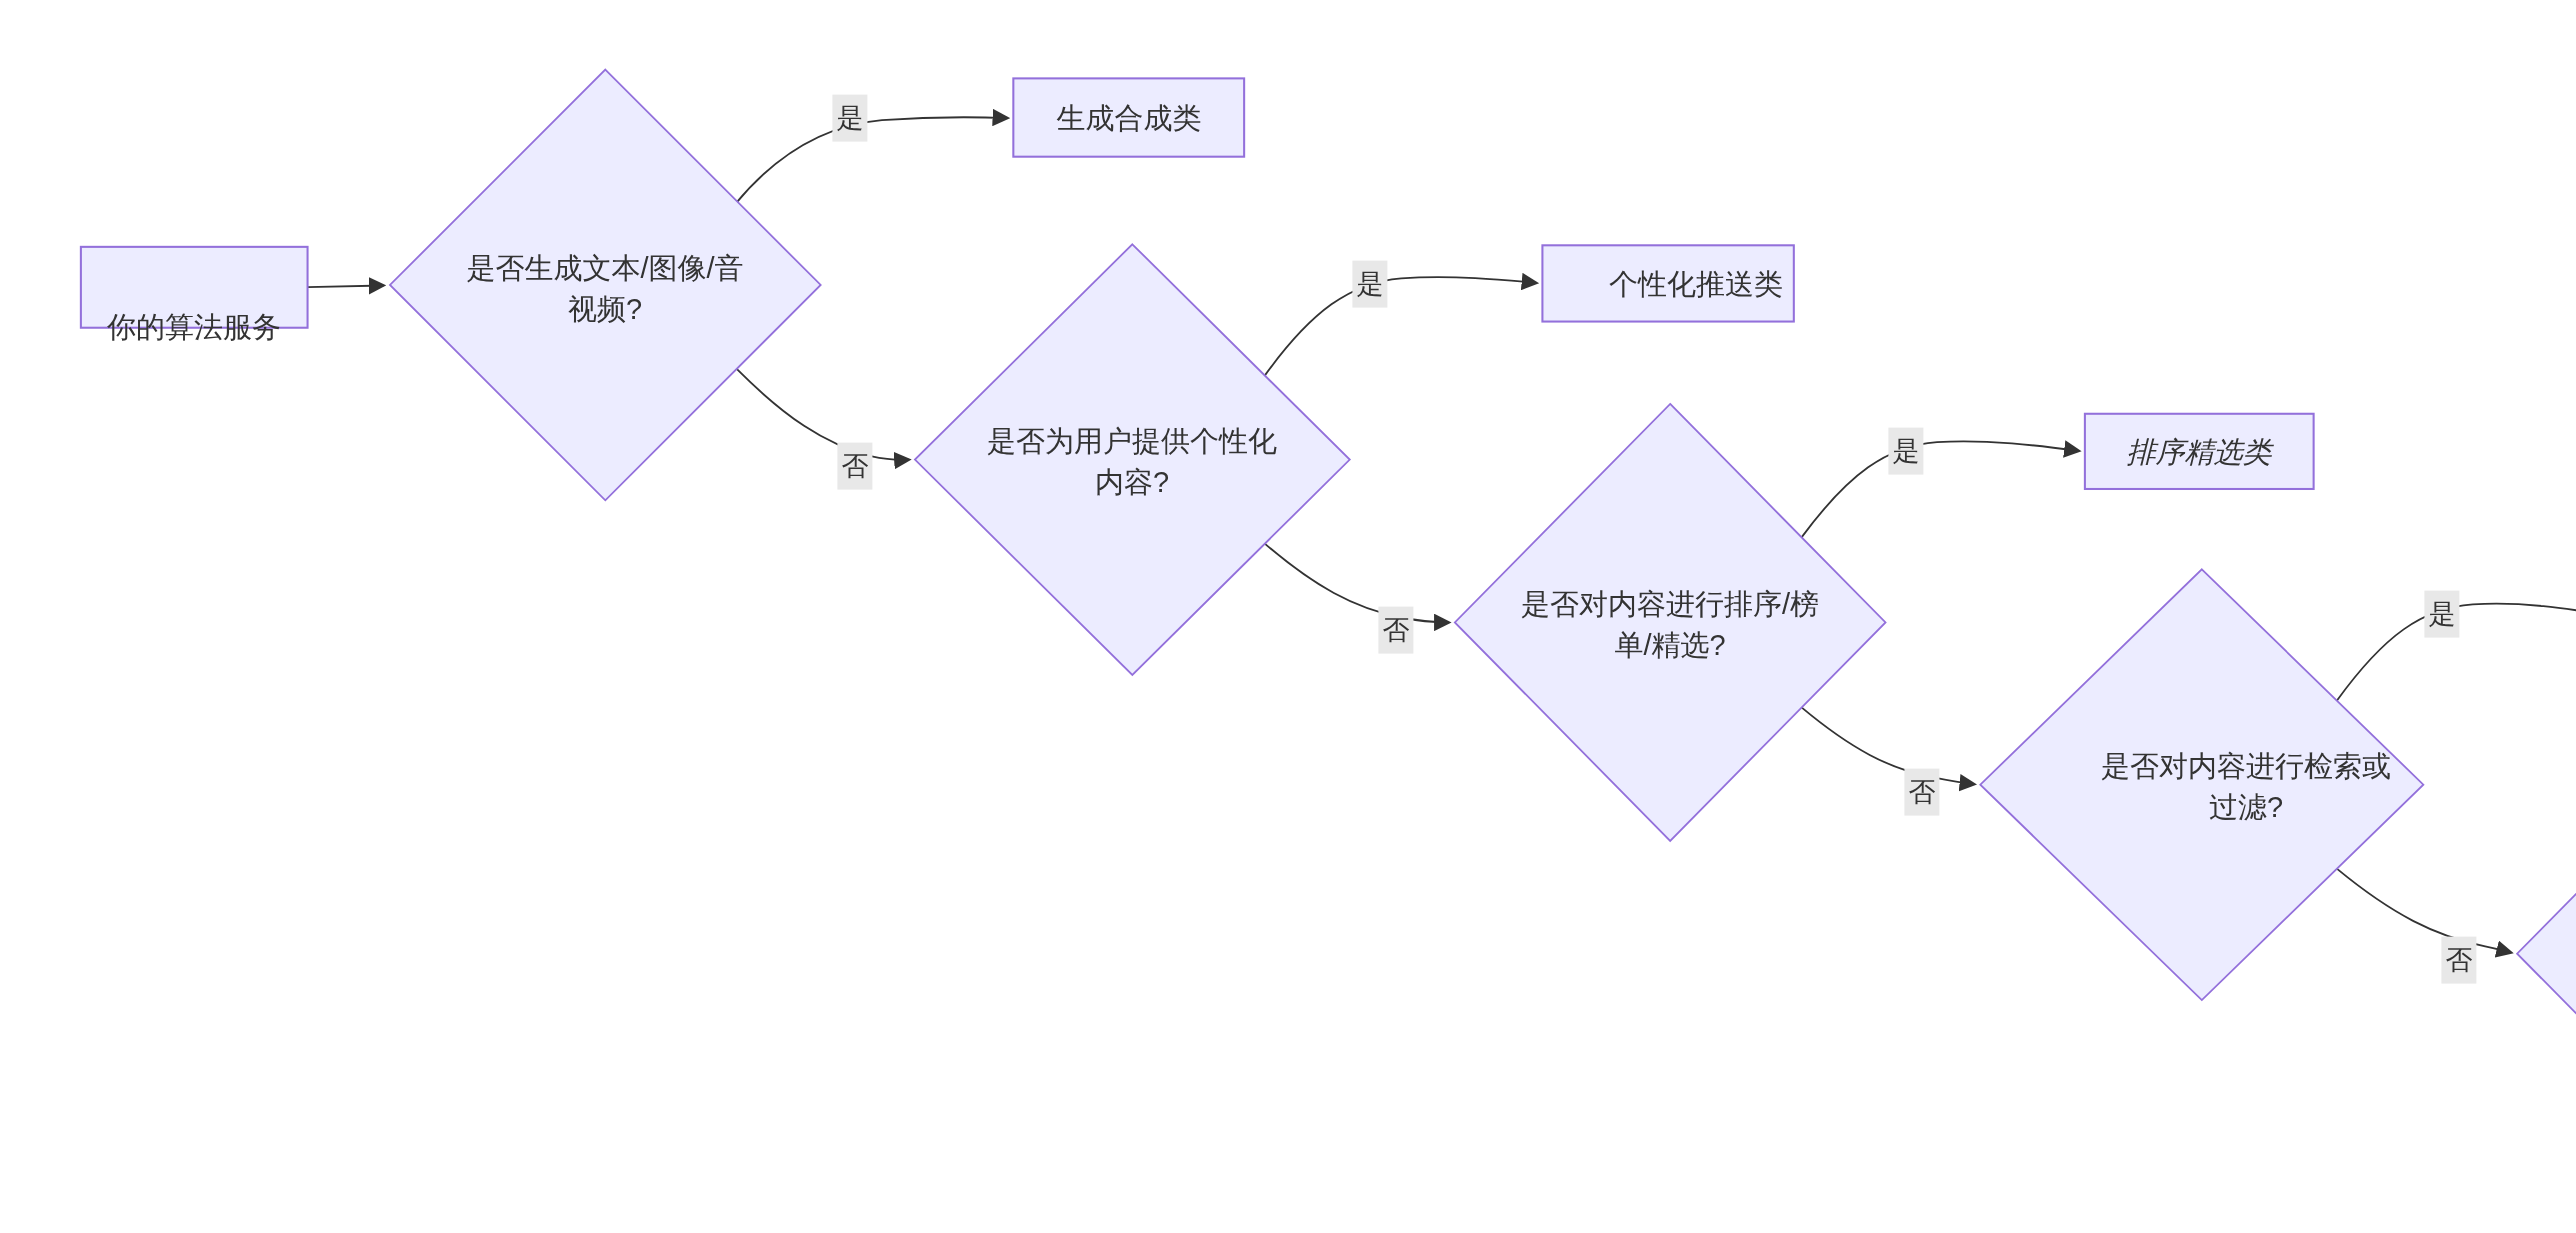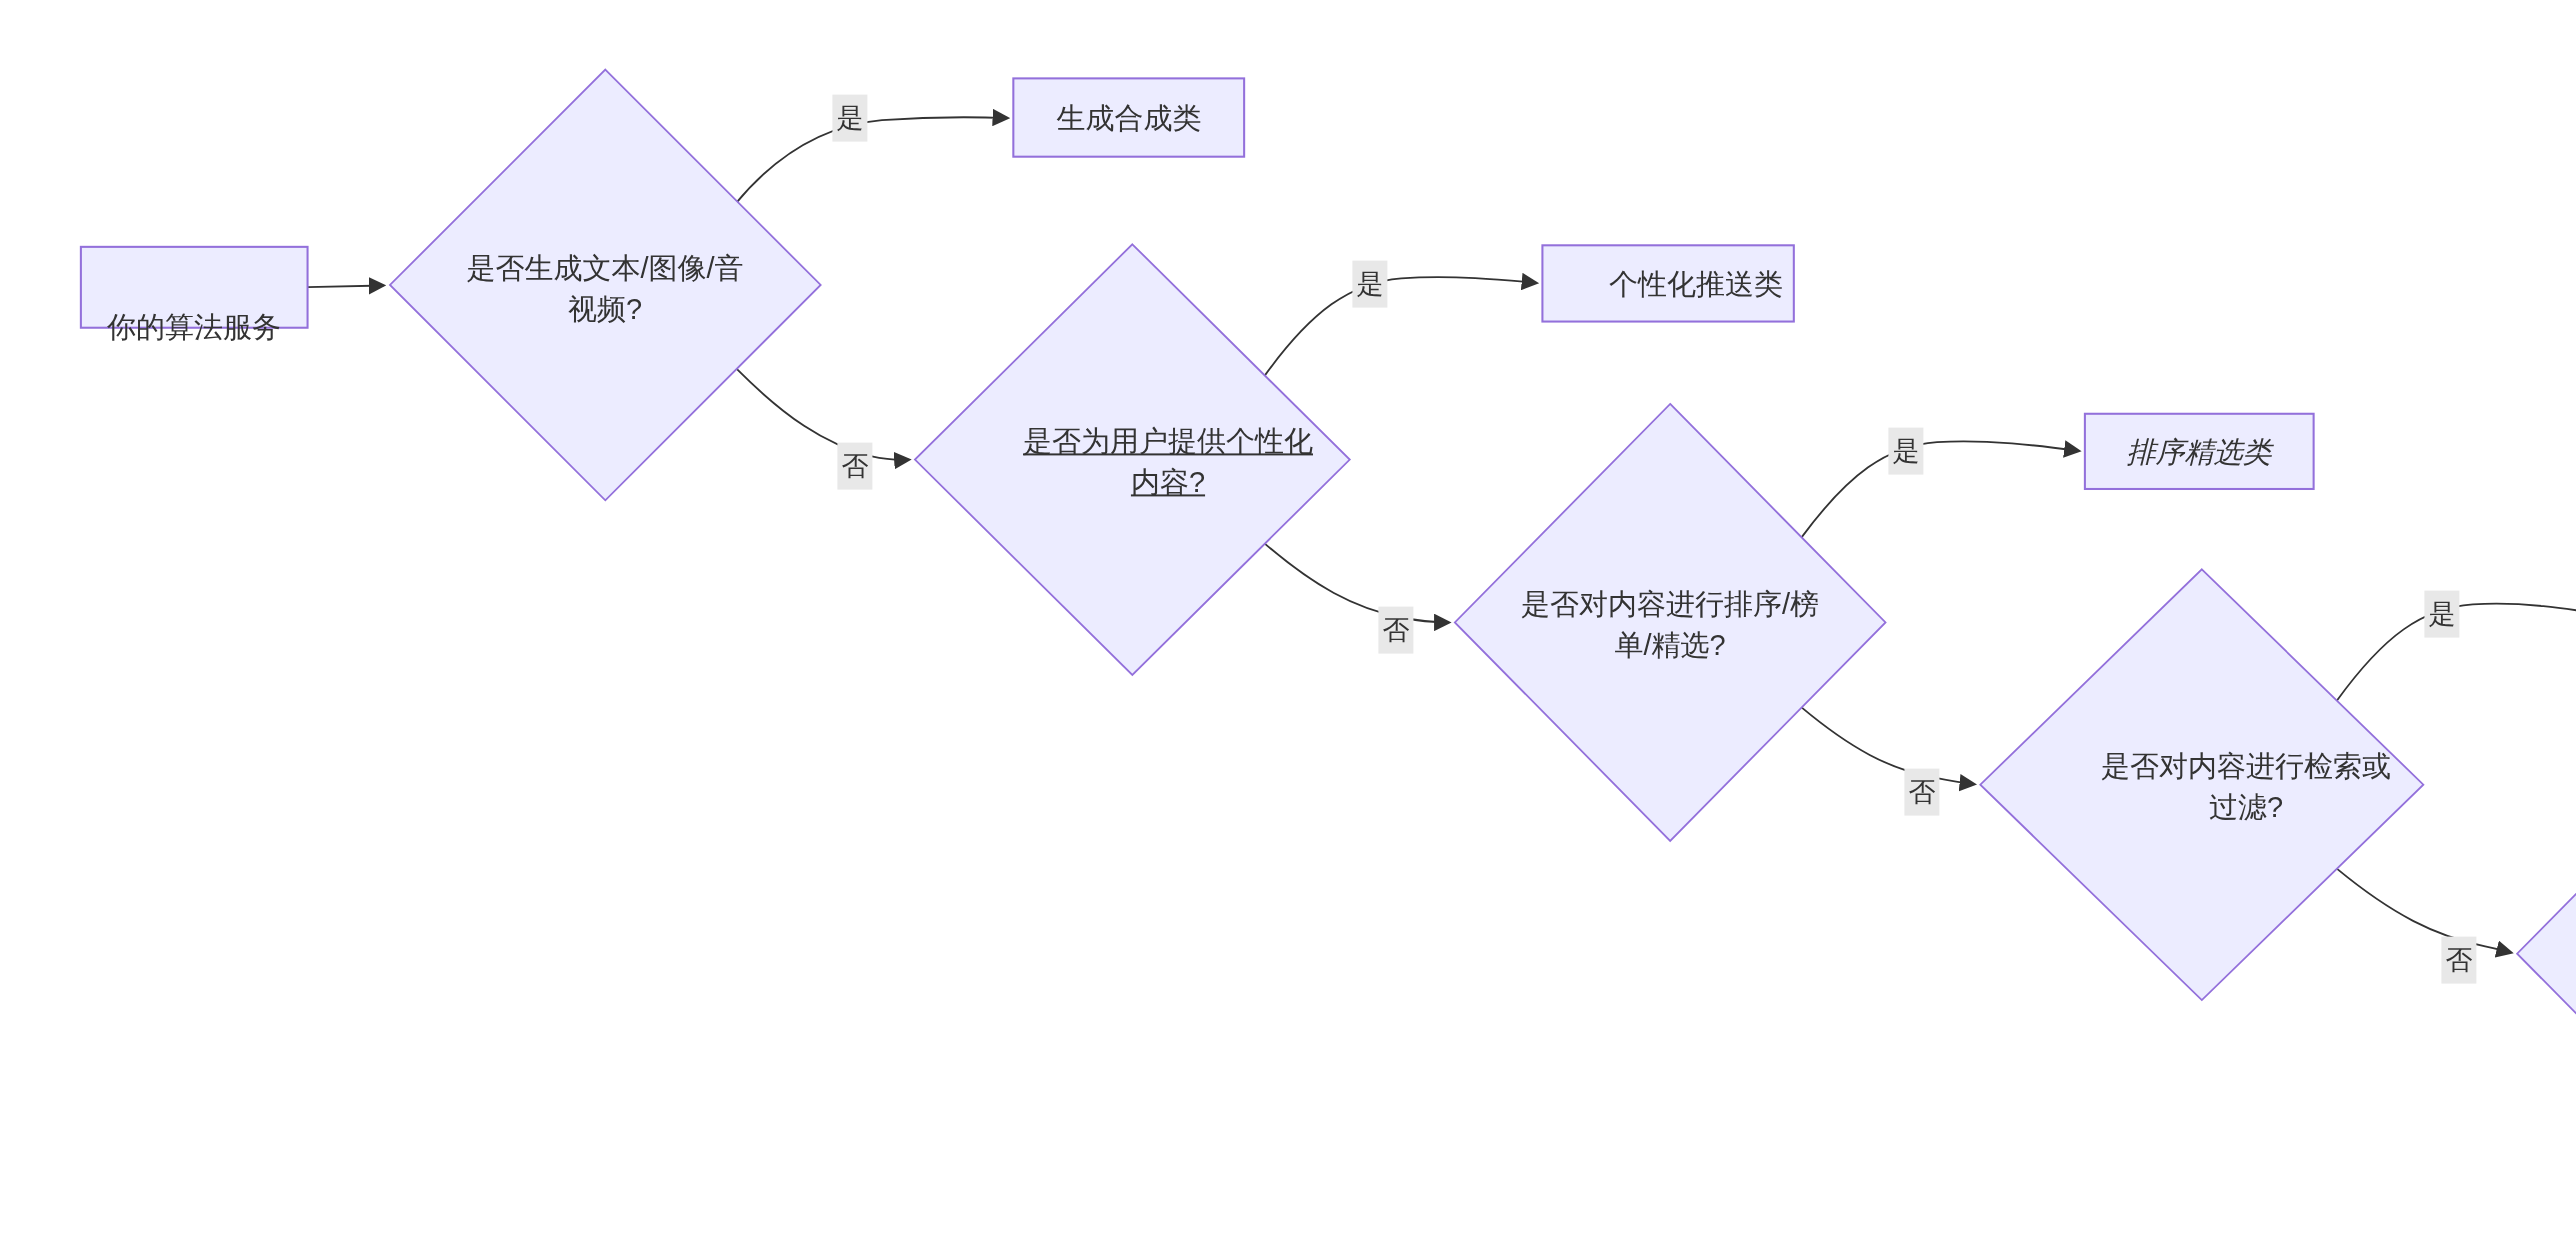"是否为用户提供个性化内容?" div.node-label { left: 1168px -> 1132px; text-decoration: underline -> none }
